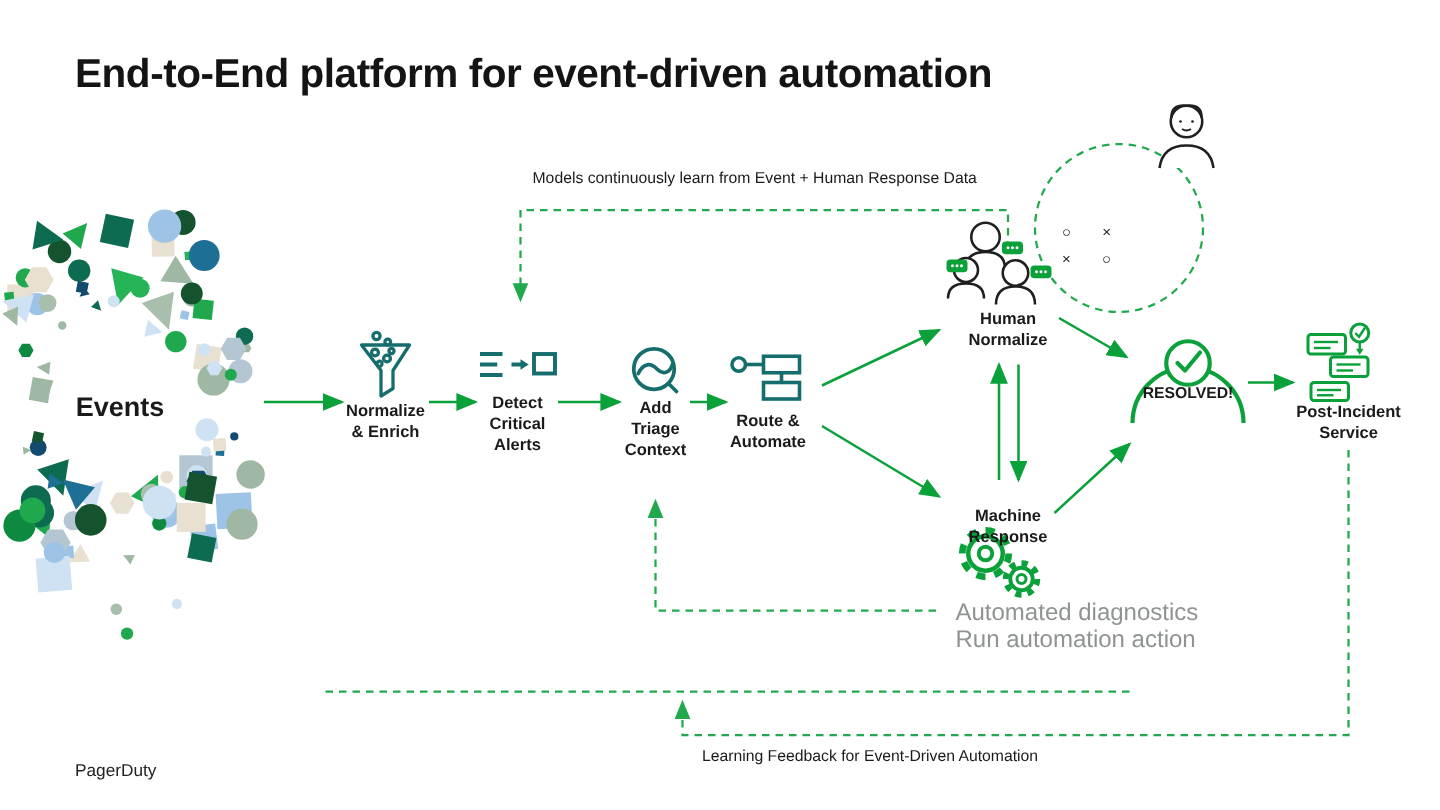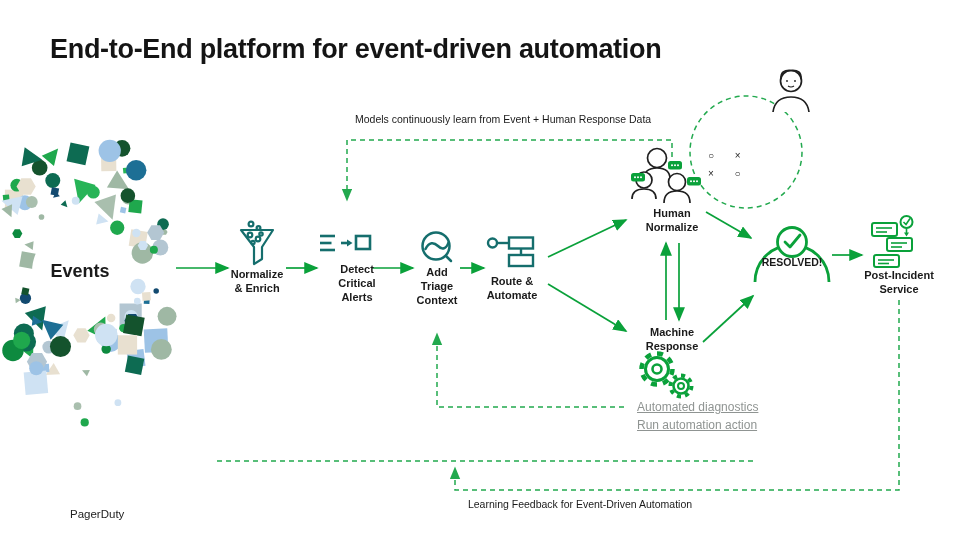"Detect" div.lbl { left: 317px -> 305px }
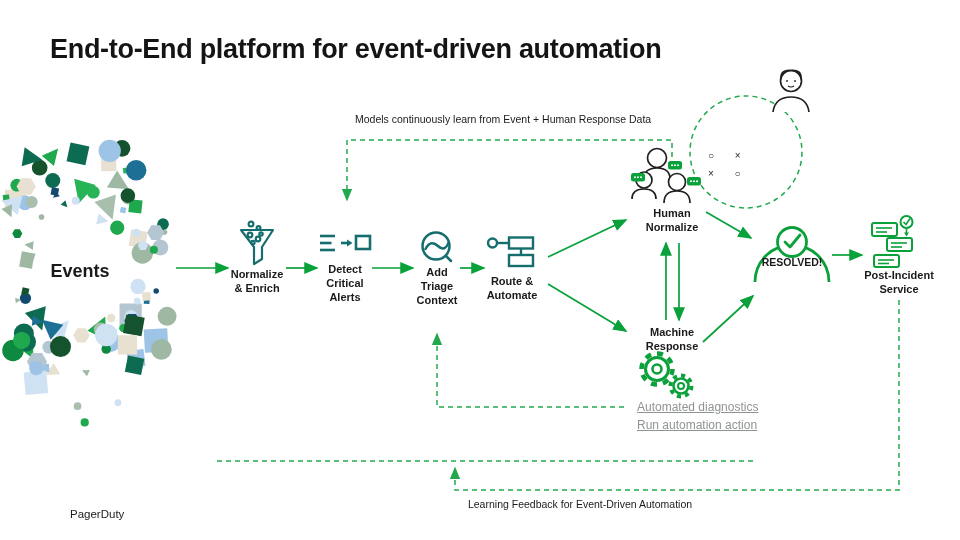"Machine" div.lbl { top: 326px -> 338px }
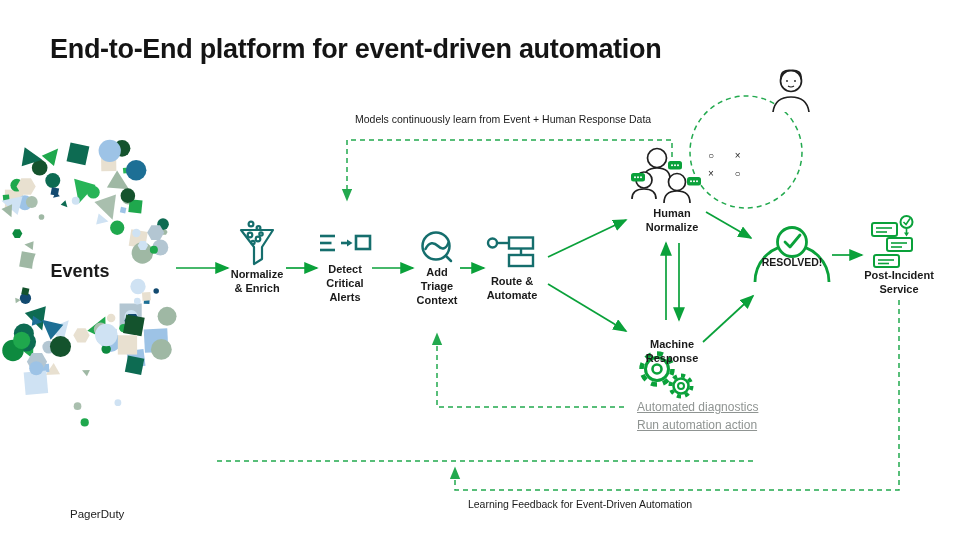"Automated diagnostics" .note-gray { font-size: 12px -> 16px; text-decoration: underline -> none }
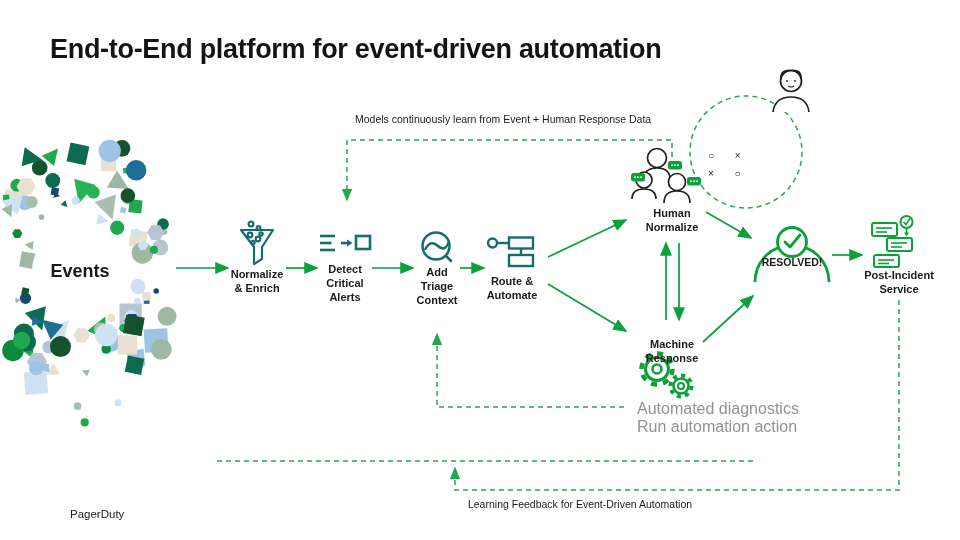"PagerDuty" #brand { left: 70px -> 50px }
